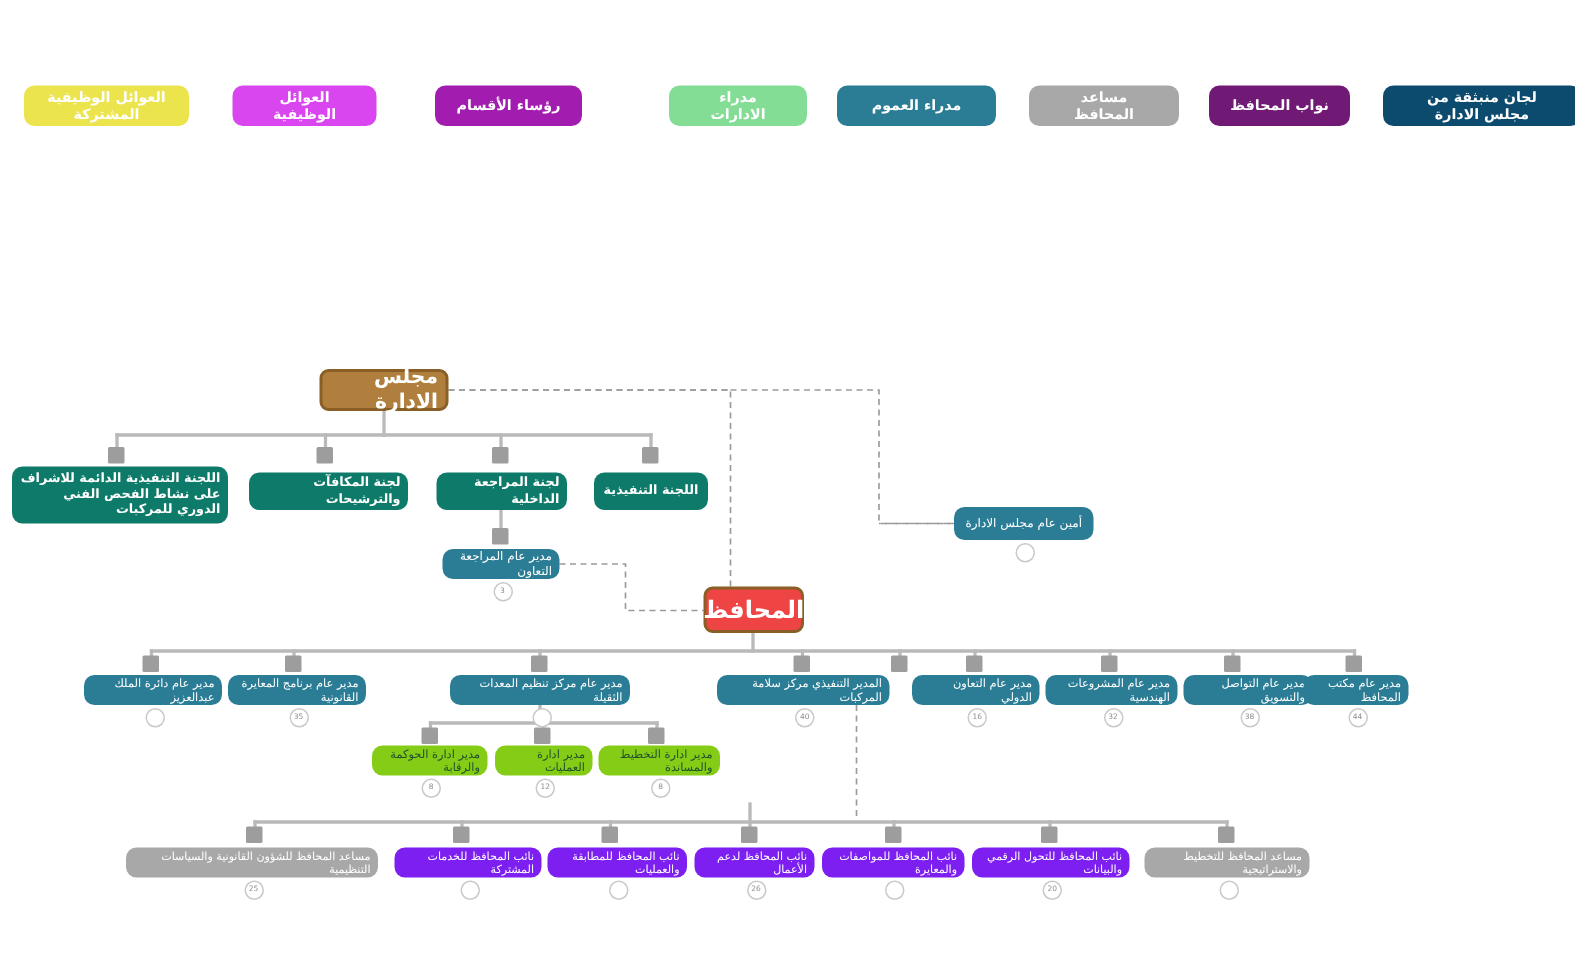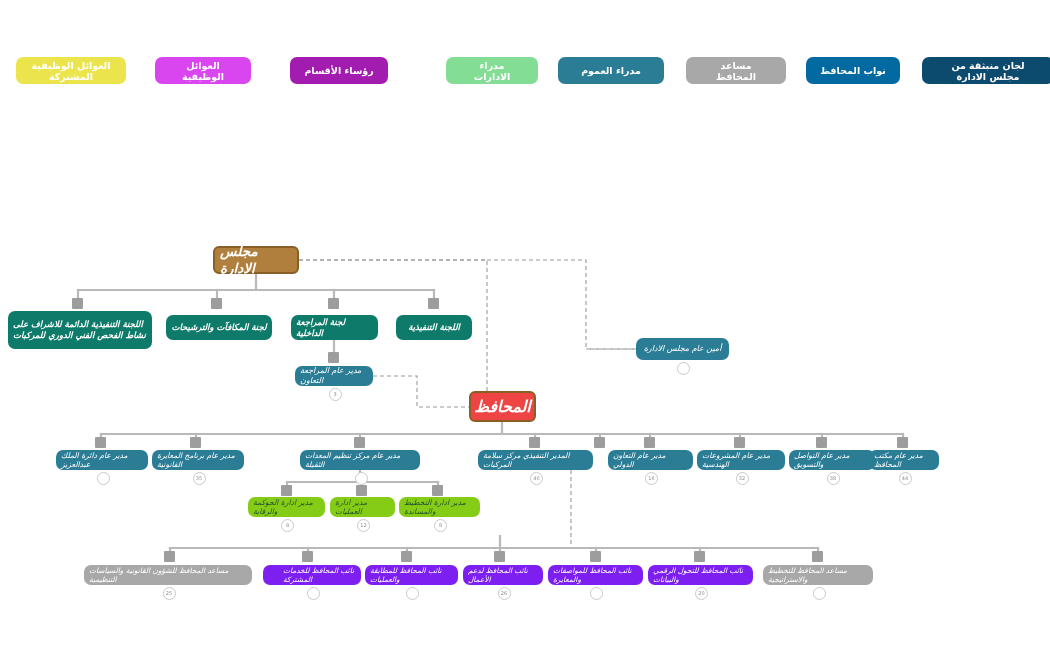"نواب المحافظ" div.chip { background: #0369a1 -> #701a75 }
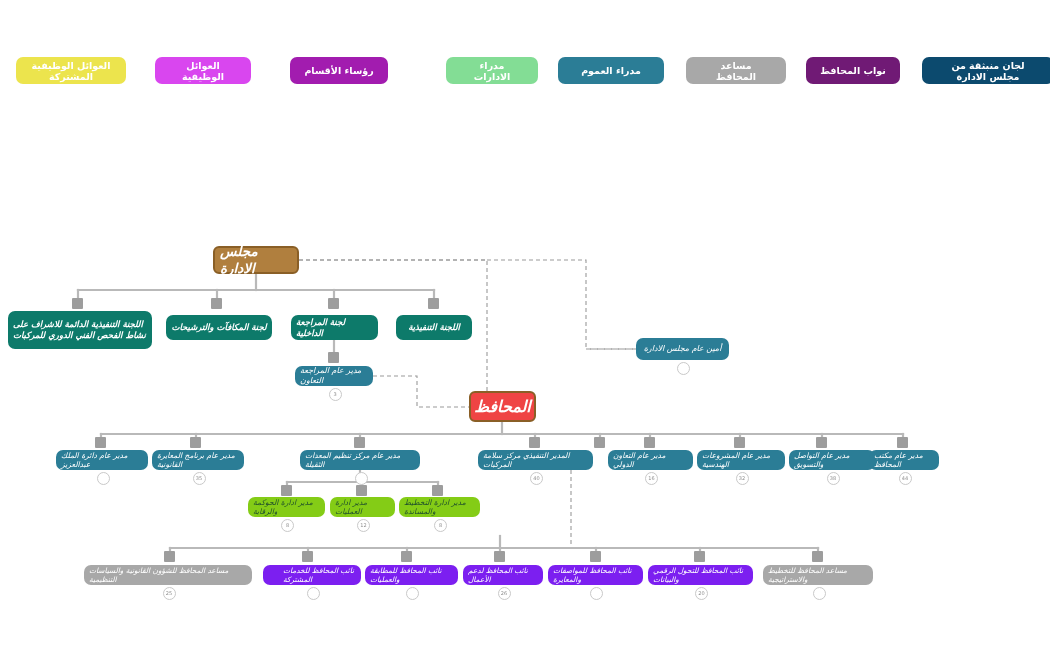"مجلس الادارة" .node { font-style: italic -> none; text-align: left -> right }
